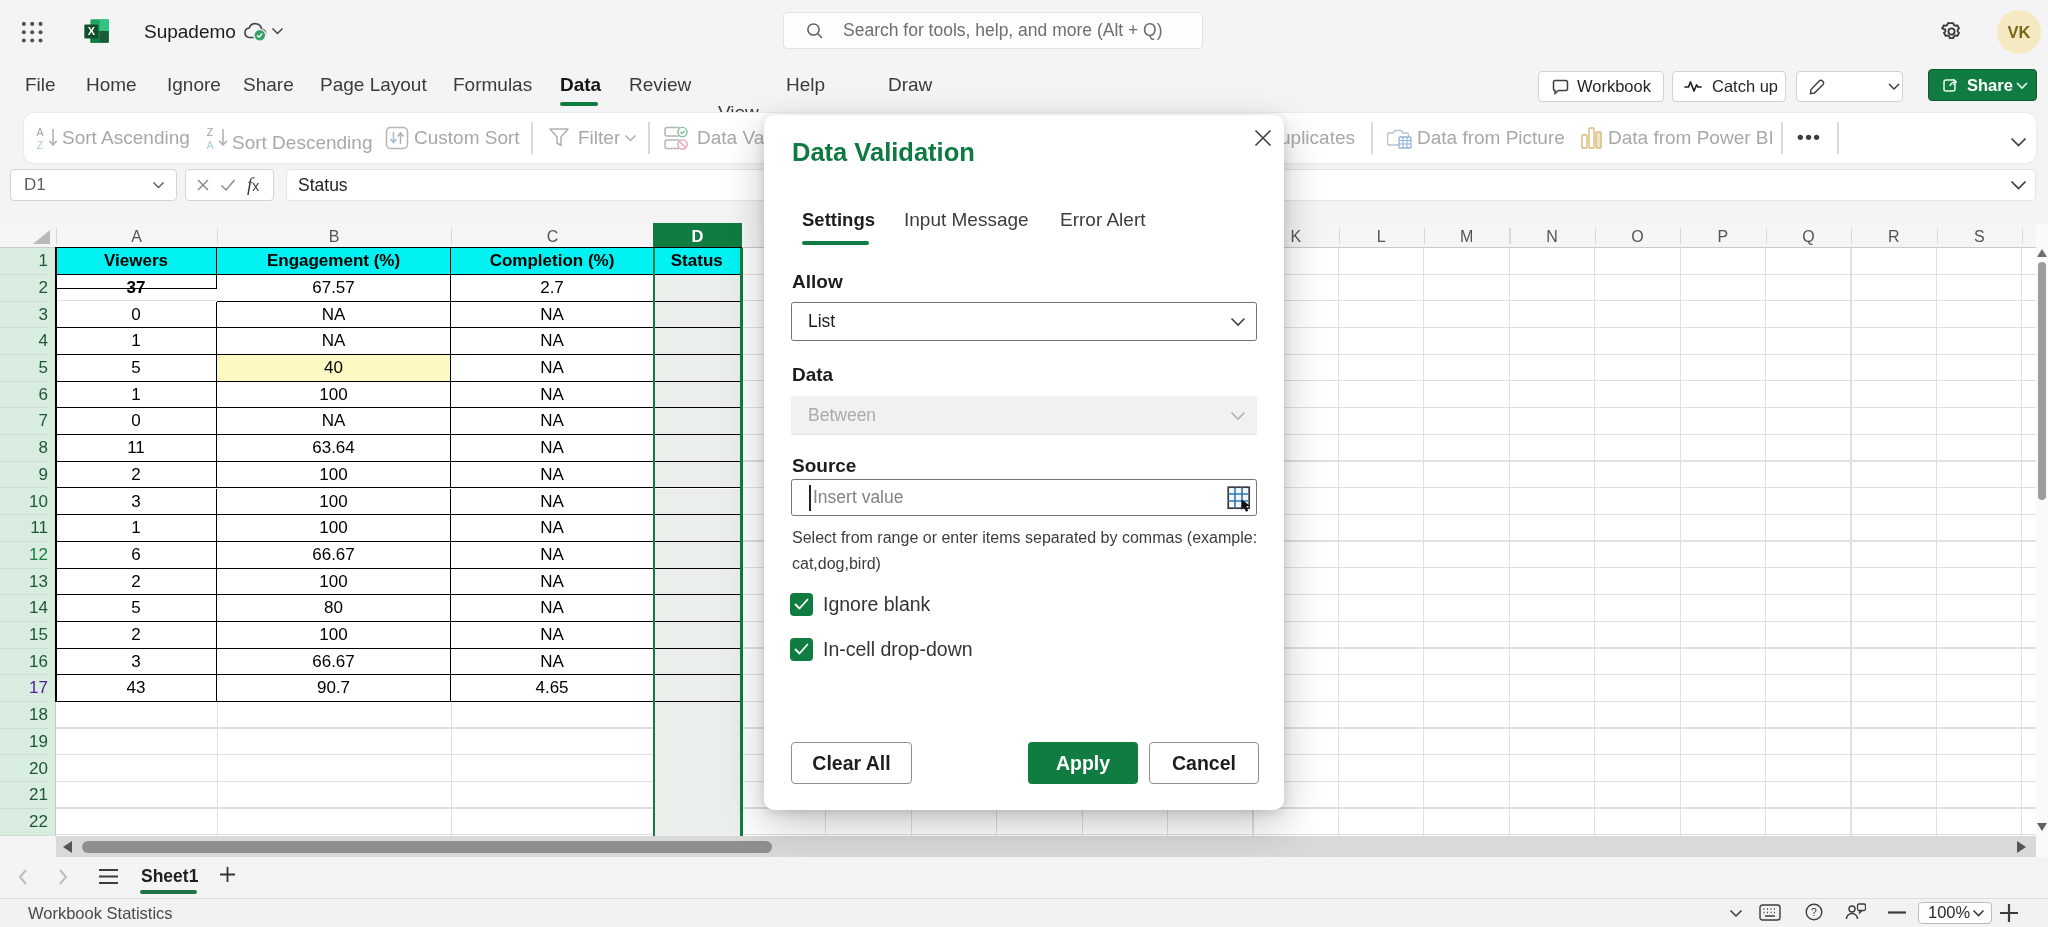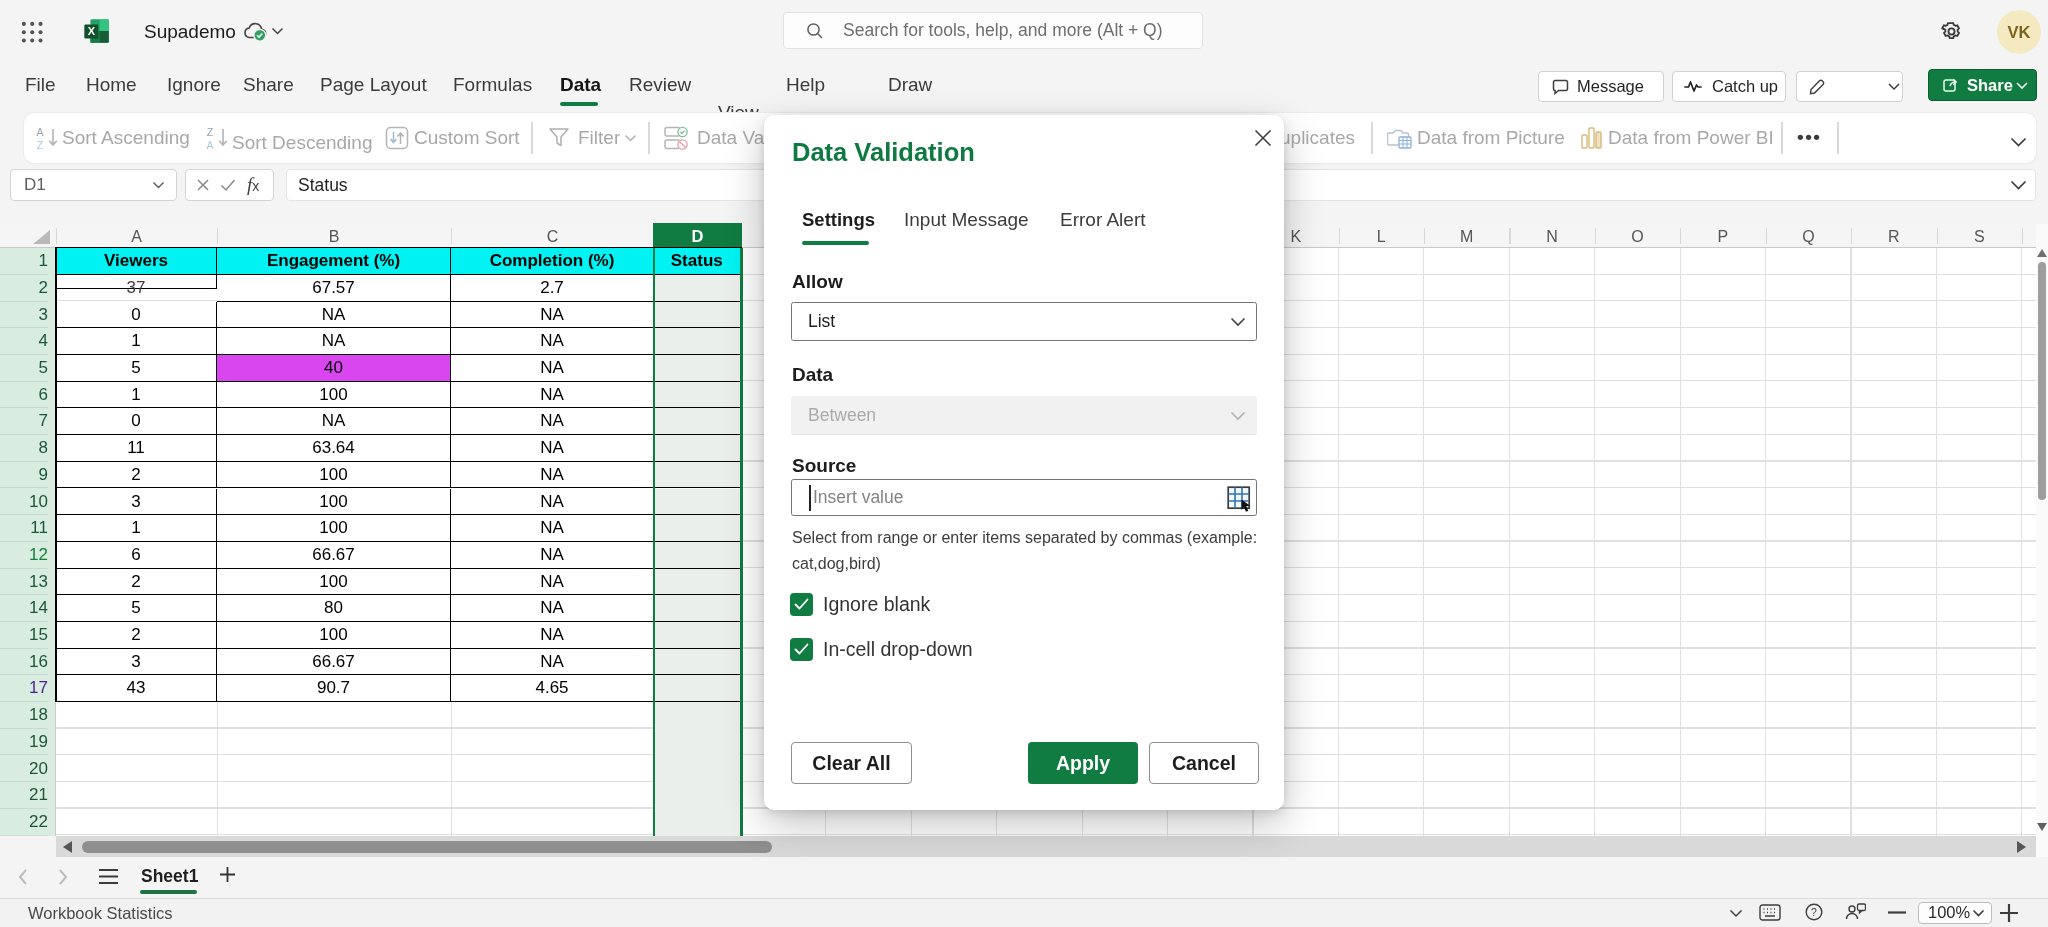"Message" div.ab { text: Message -> Workbook }
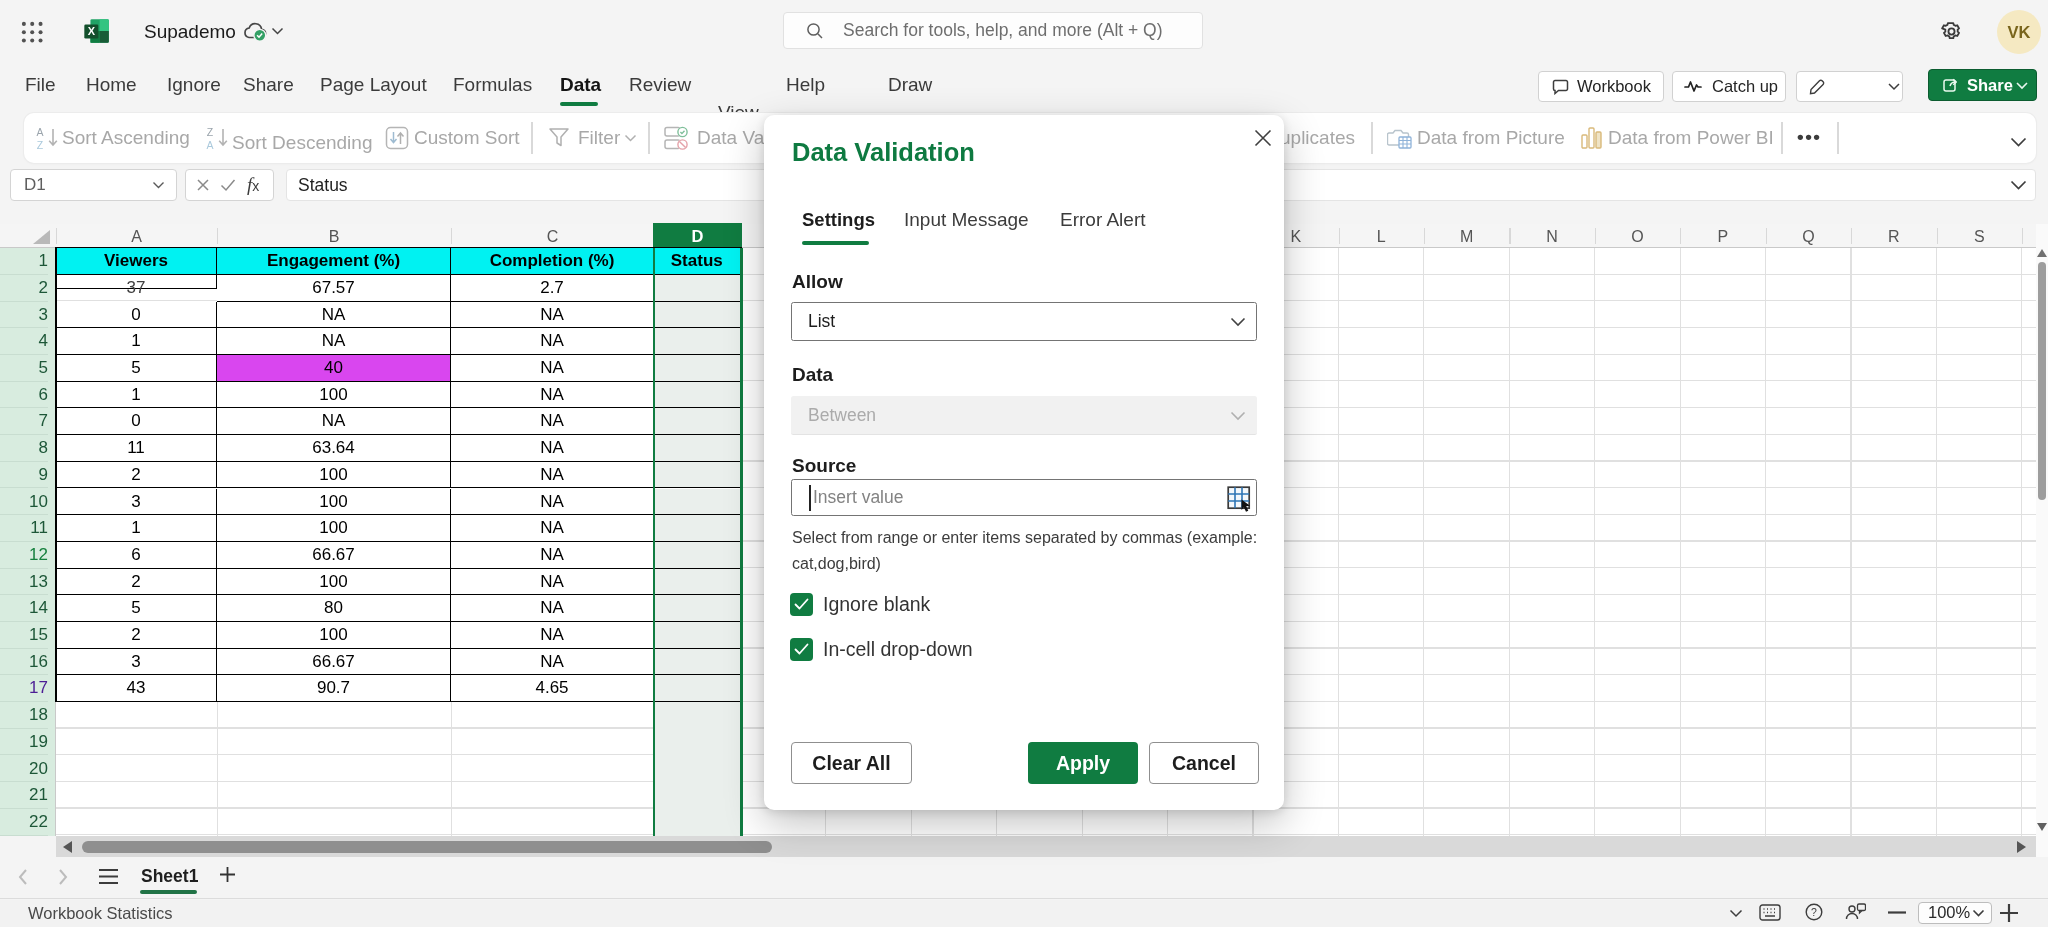"37" div.ab { color: #404040 -> #000000; font-weight: 400 -> 700 }
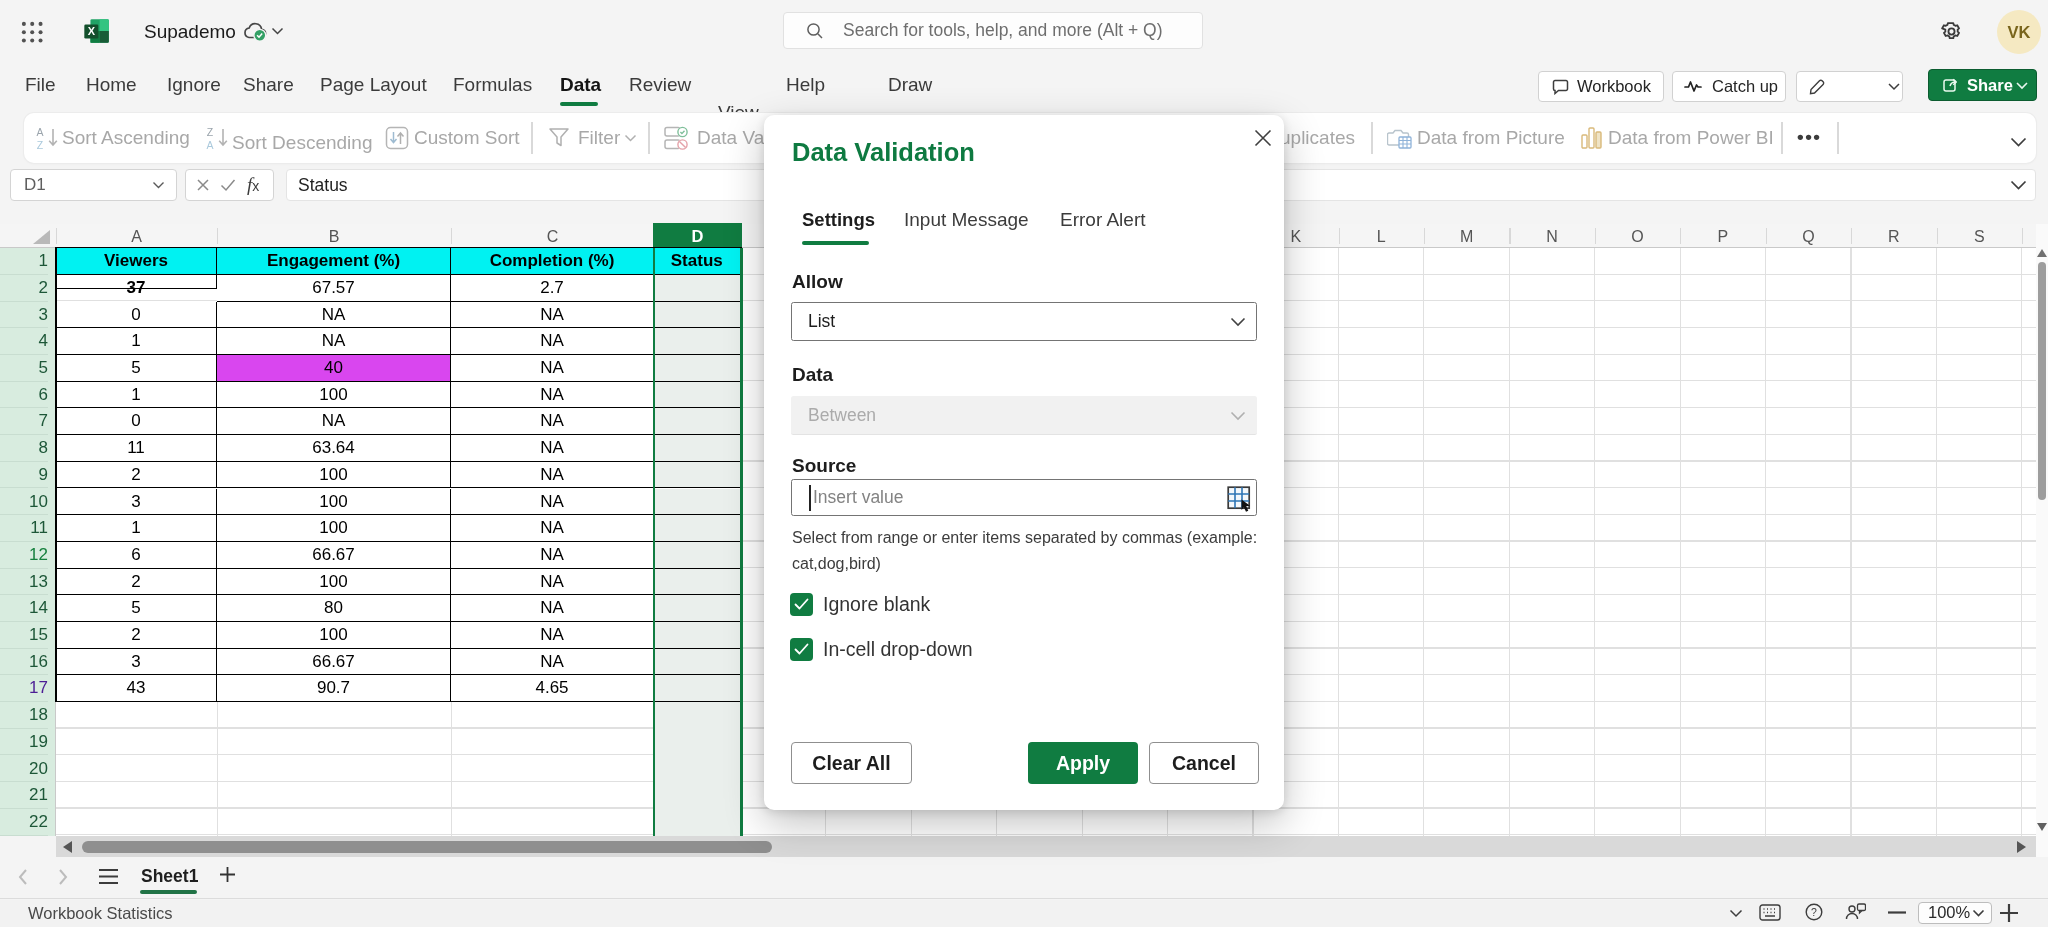"40" div.ab { background: #d946ef -> #fef9c3 }
